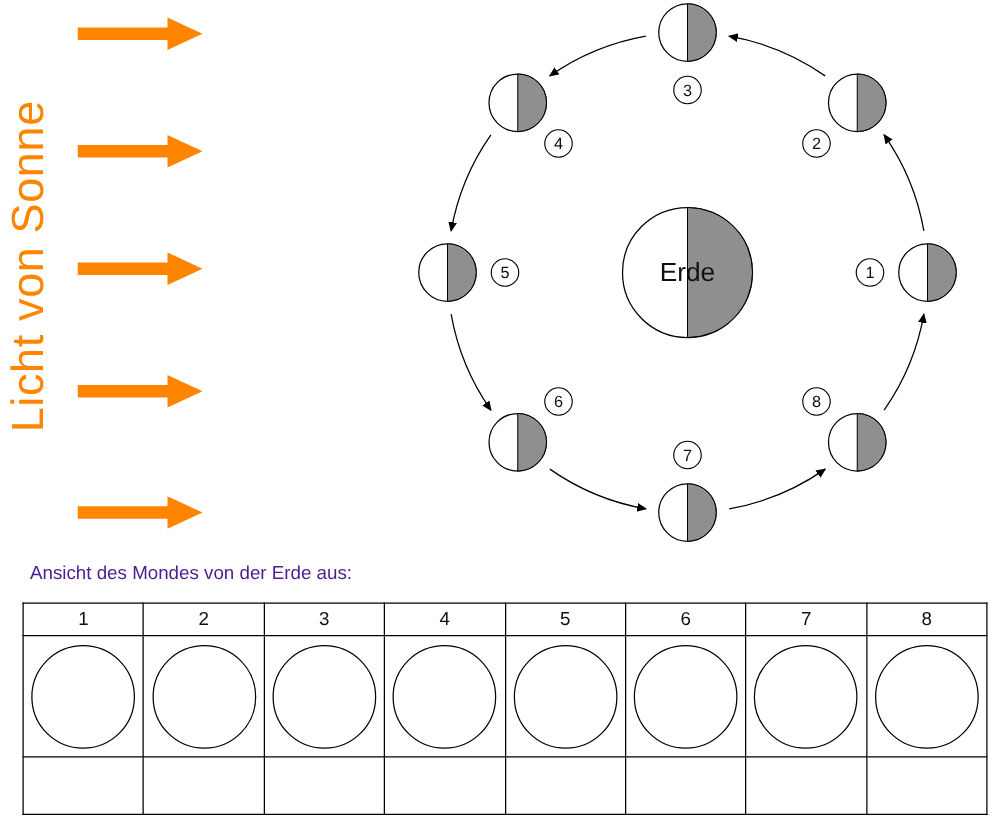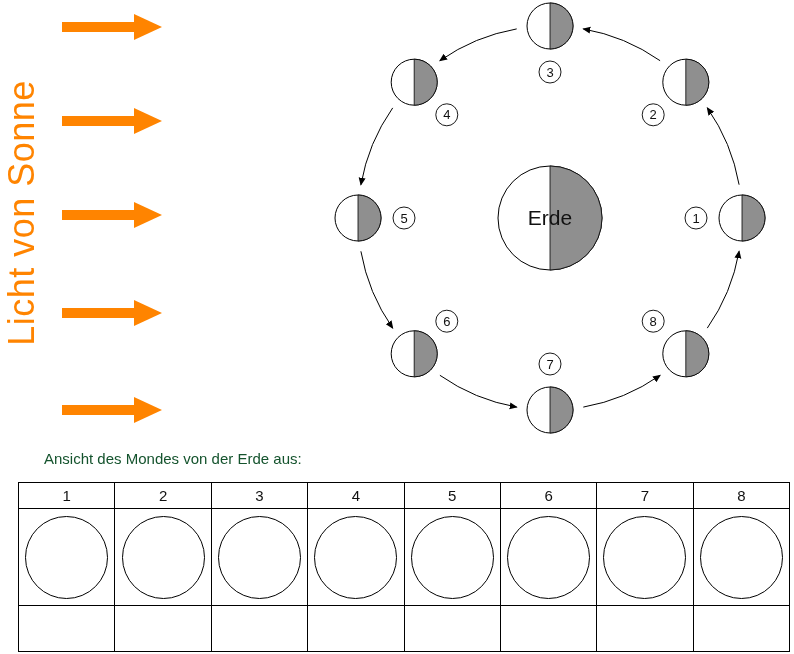"Ansicht des Mondes von der" .caption { color: #14532d -> #4c1d95; left: 44px -> 24px }
